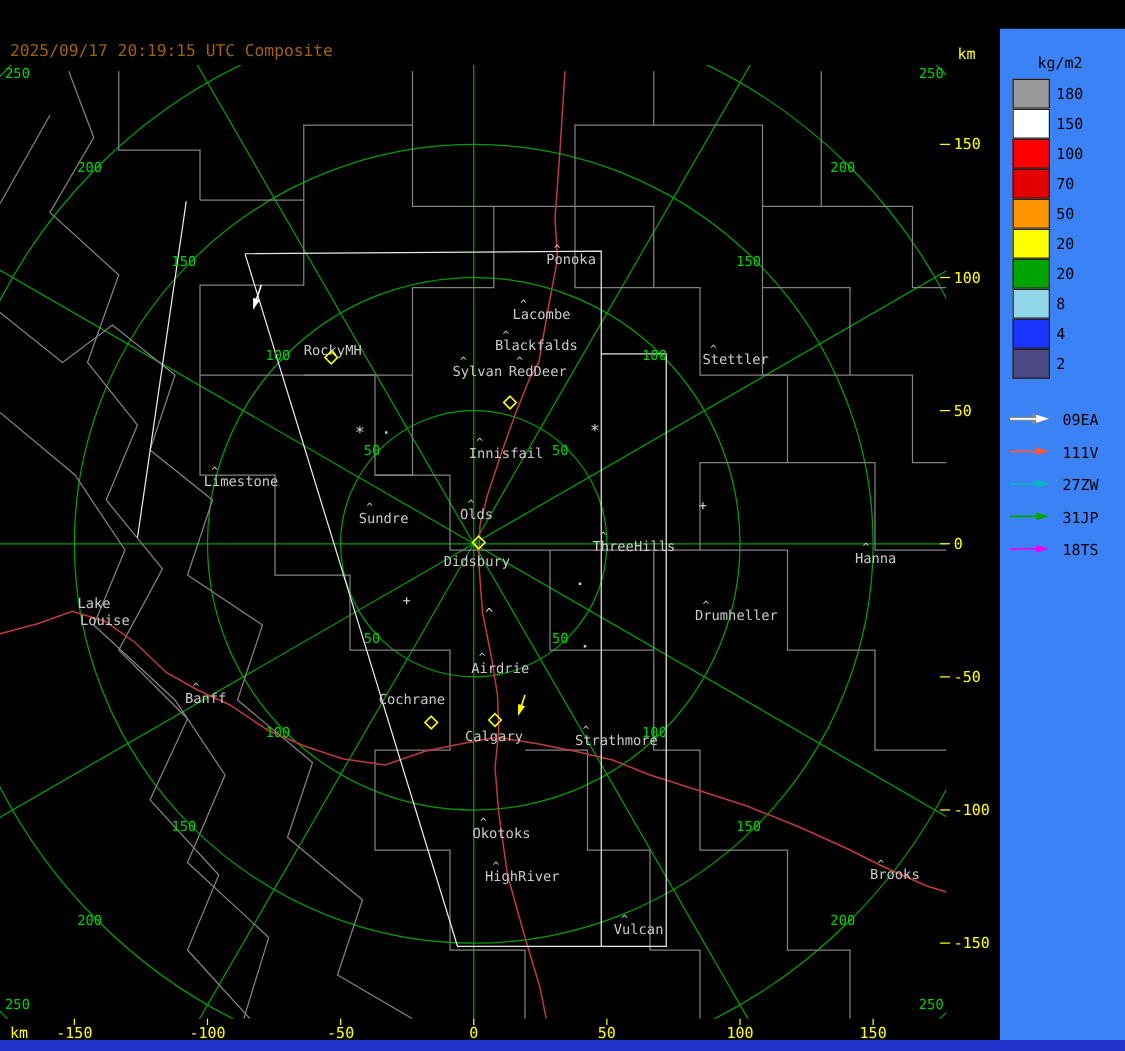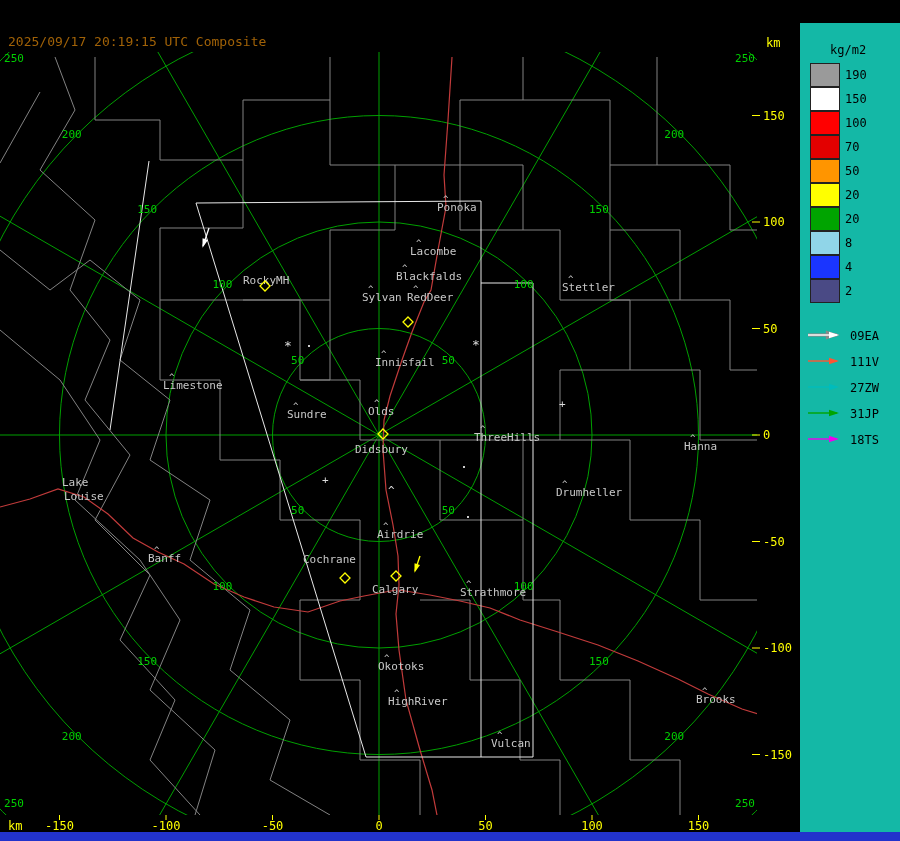"kg/m2" .legend-panel { background: #14b8a6 -> #3b82f6 }
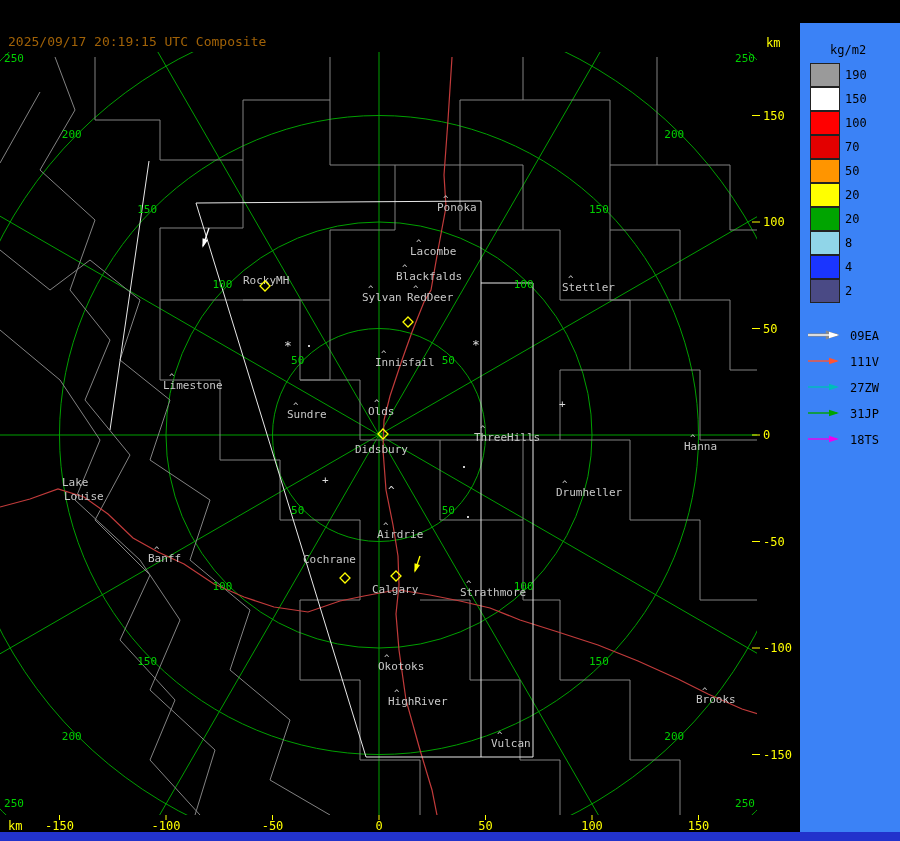"190" span.scale-value { text: 190 -> 180 }
